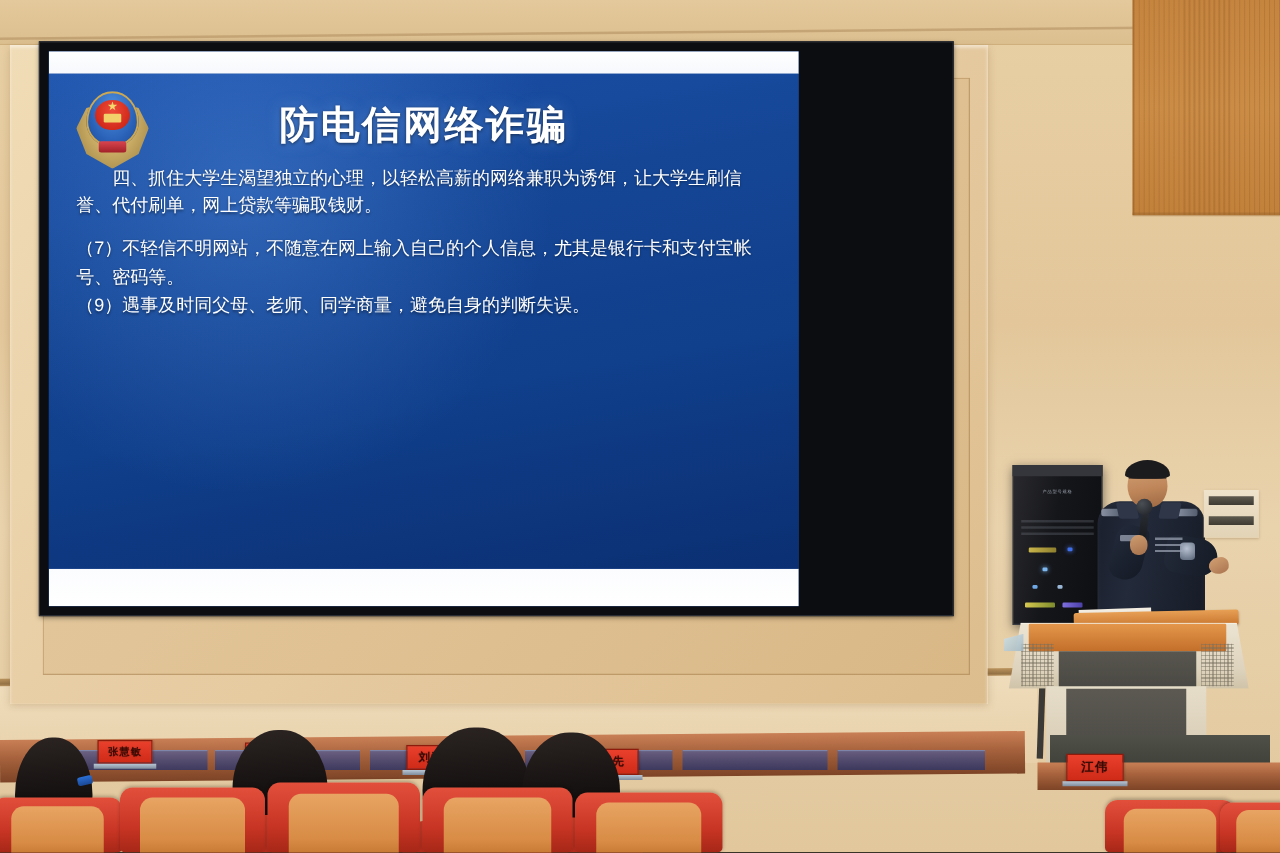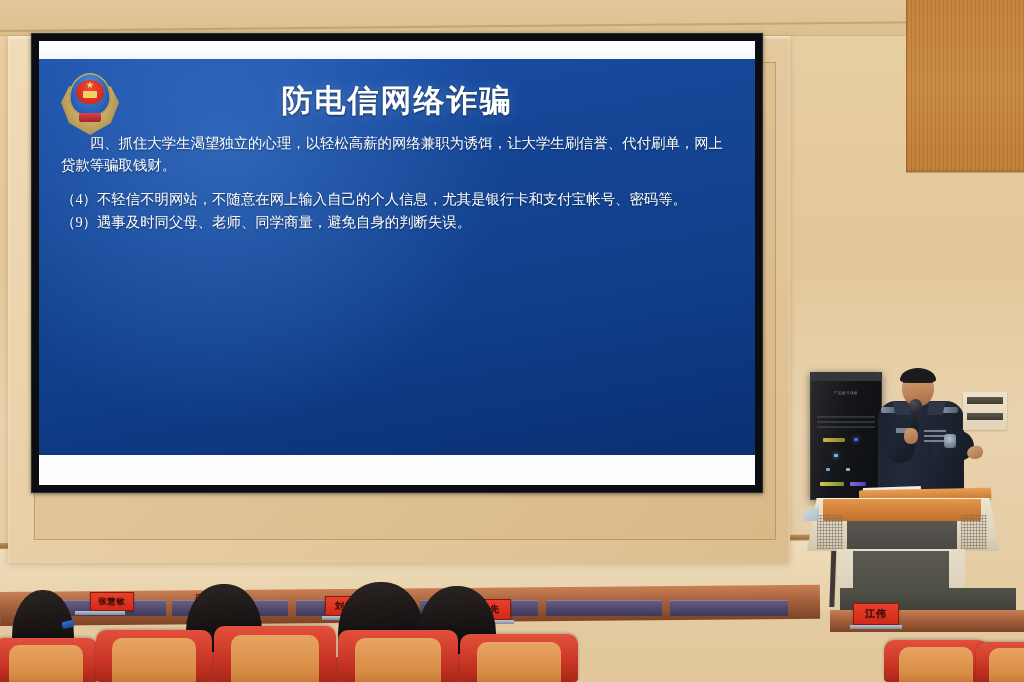"防电信网络诈骗" .screen { width: 716px -> 600px }
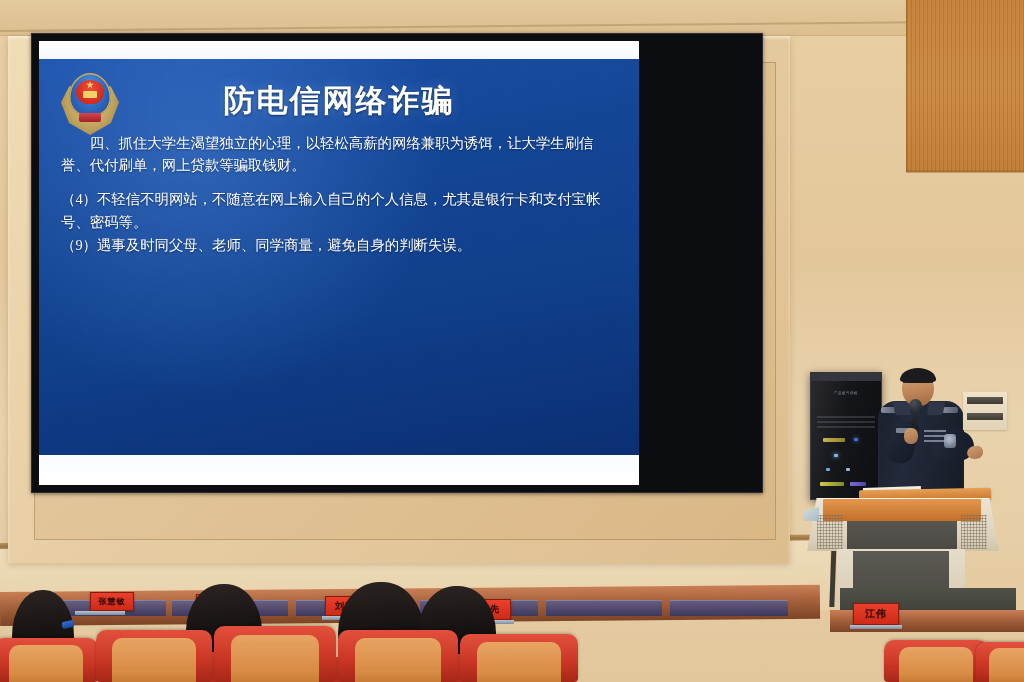"四、抓住大学生渴望独立的心理，以轻松高薪的网络兼职为诱饵，让大学生刷信誉、代付刷" .slide-body { font-family: Liberation Serif, serif -> Liberation Sans, sans-serif }
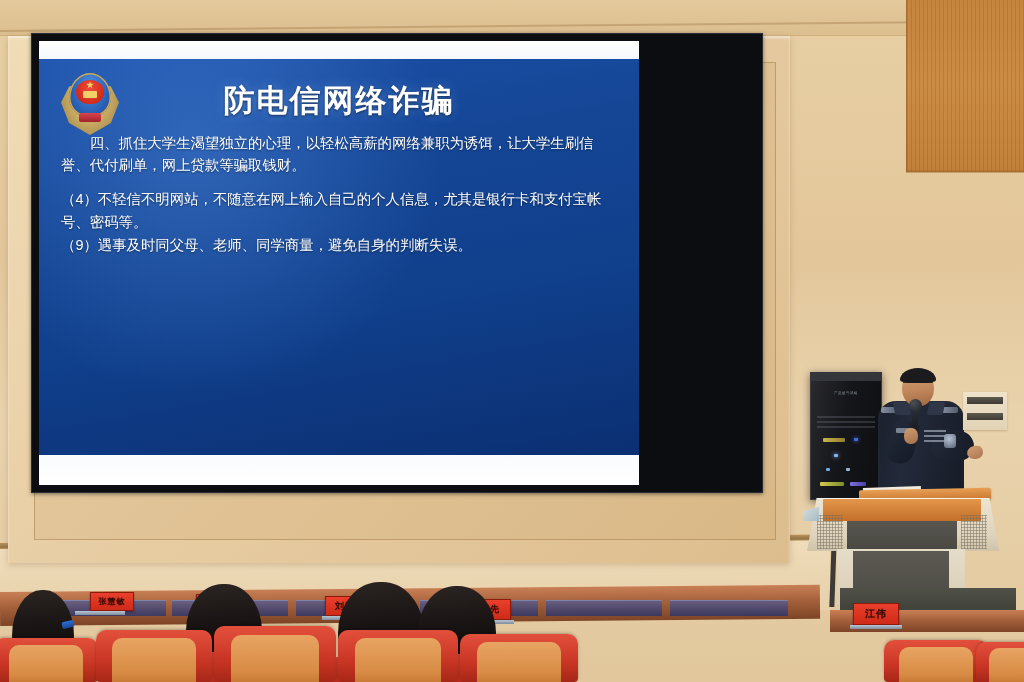"（4）不轻信不明网站，不随意在网上输入自己的个人信息，尤其是银行卡和支付宝帐号、" p { text: 4 -> 7 }
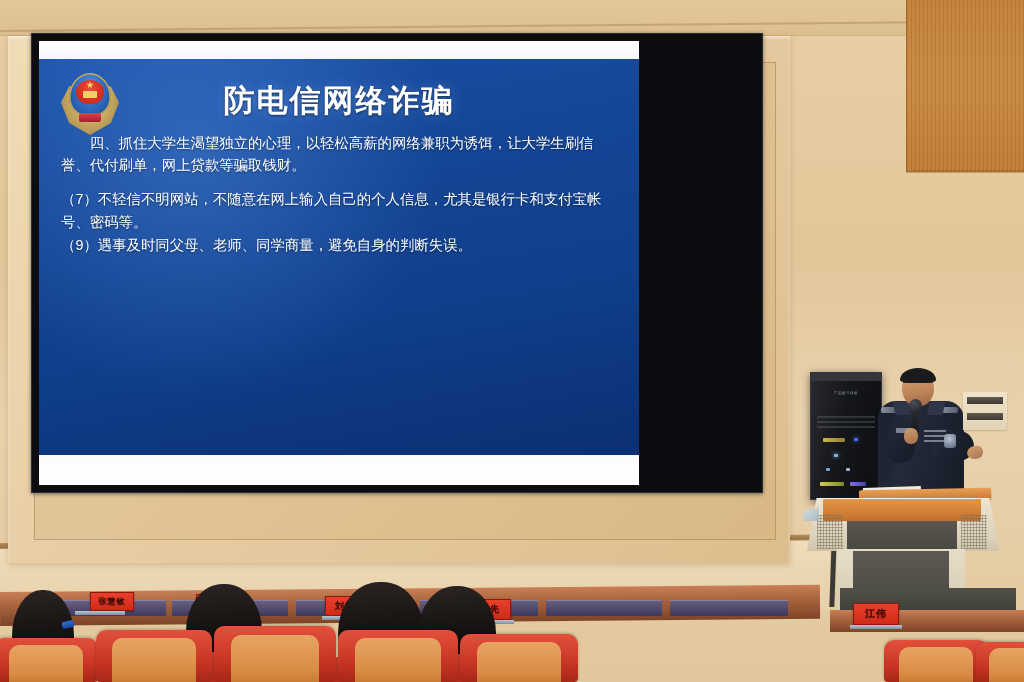"张慧敏" div.namecard { margin-left: 12px -> none }
